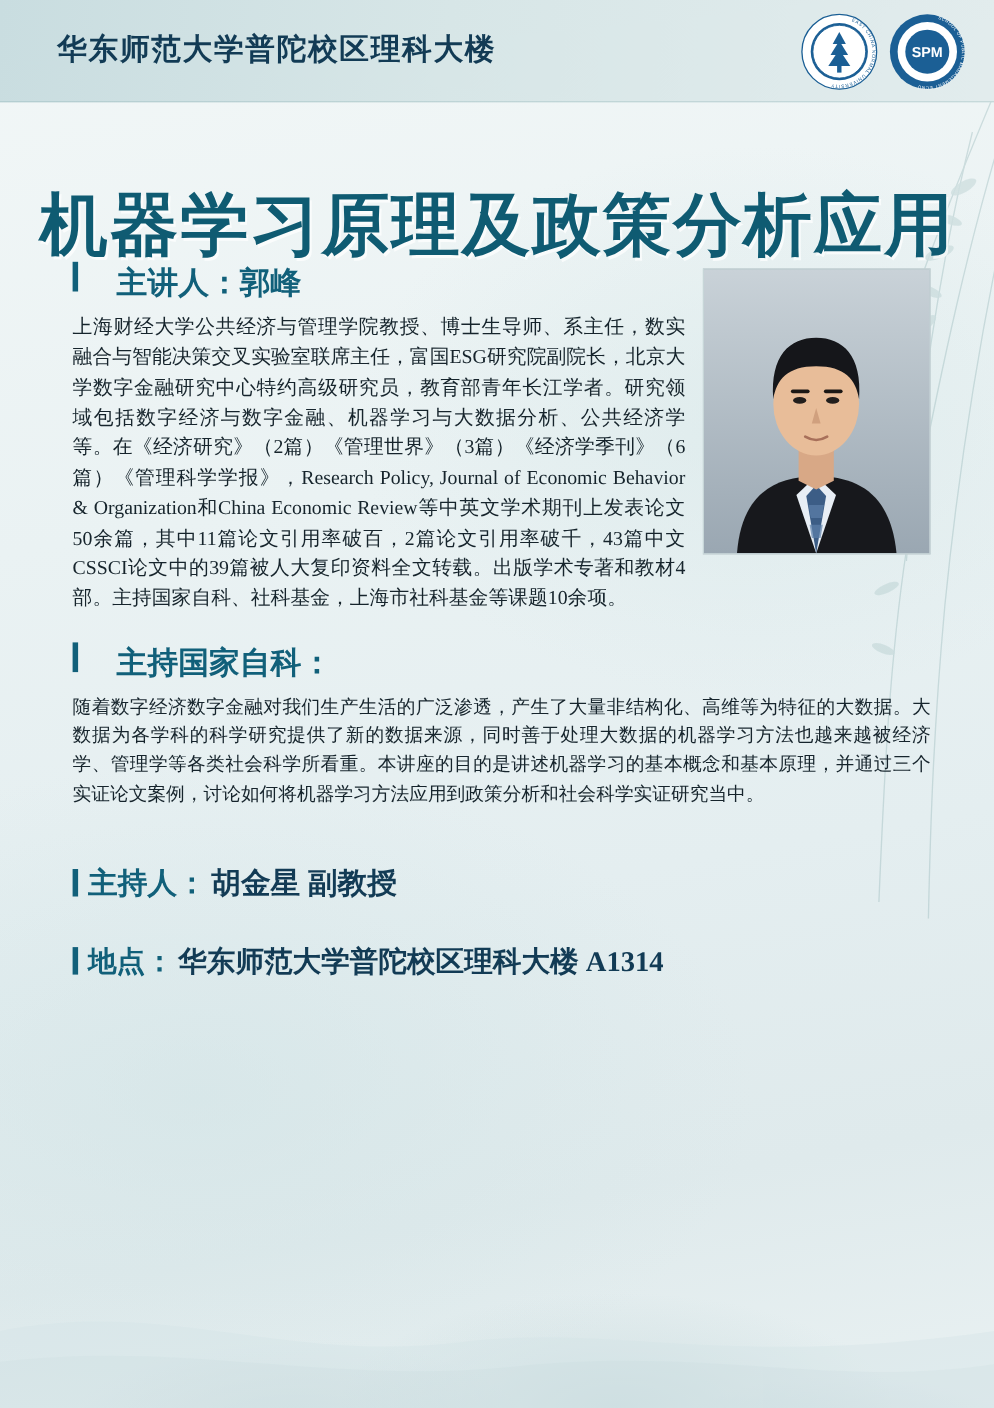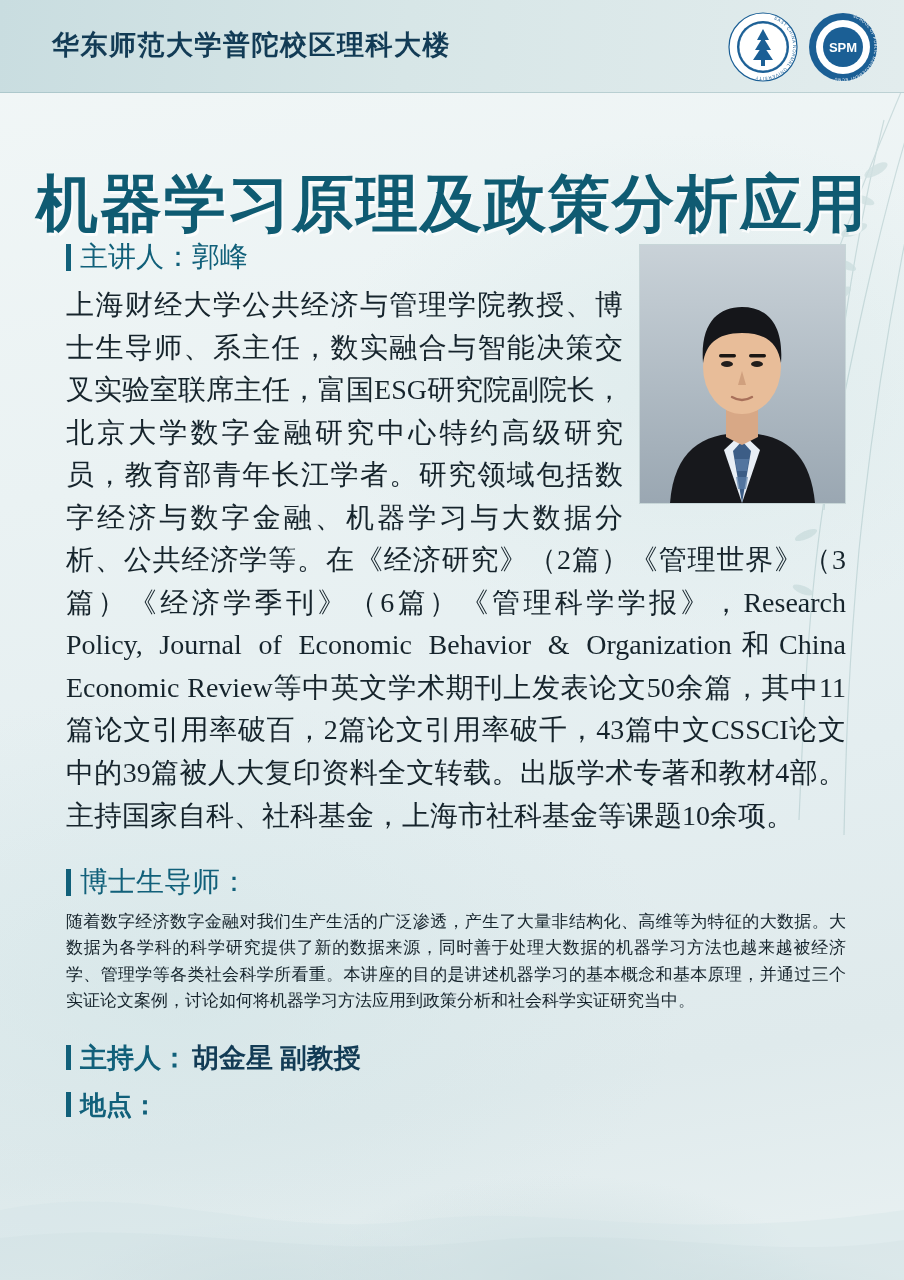"主讲人：郭峰" .section-head { align-items: center -> none; font-weight: normal -> bold; gap: none -> 26px }
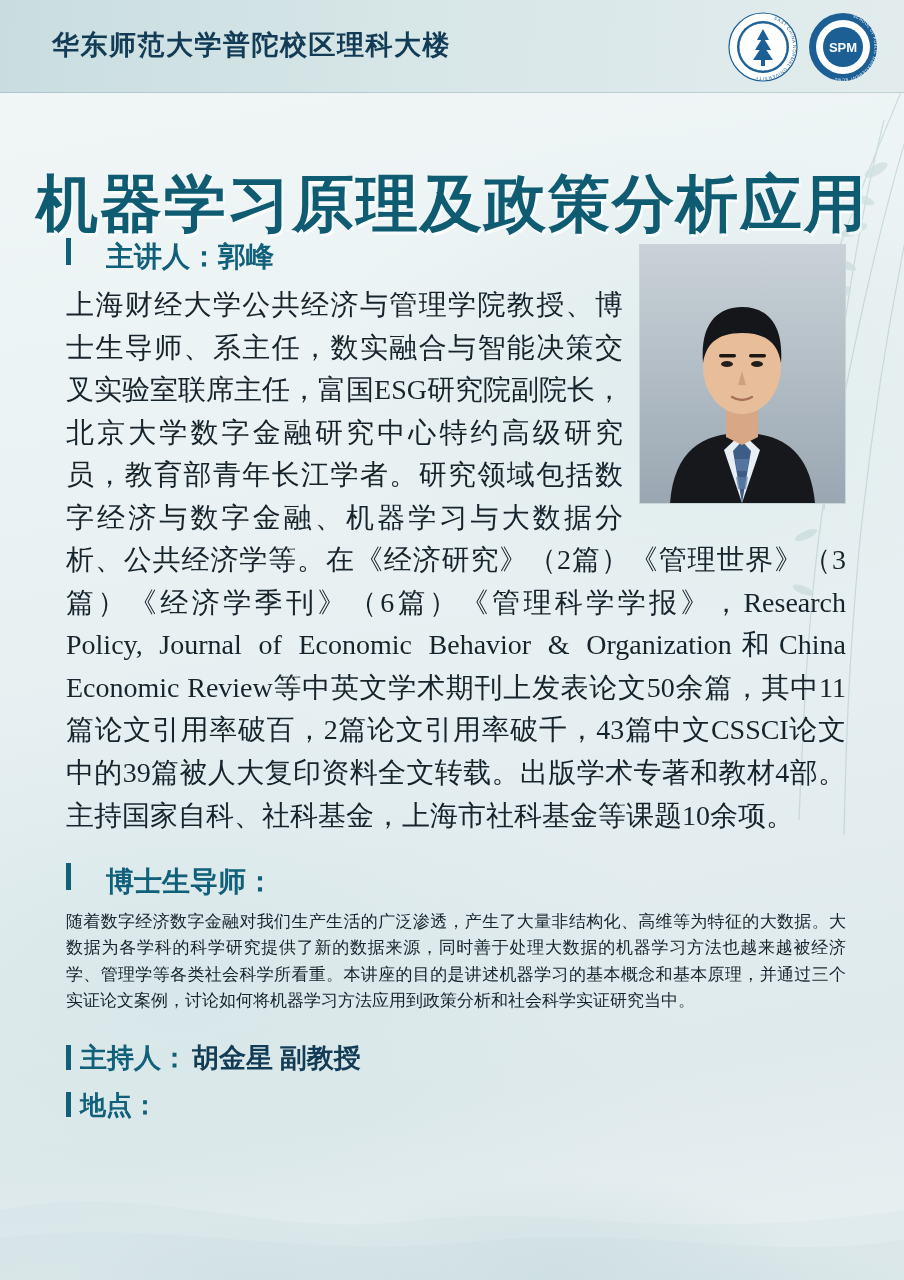"上海财经大学公共经济与管理学院教授、博士生导师、系主任，数实融合与智能决策交叉实" .bio { font-size: 28px -> 18px }
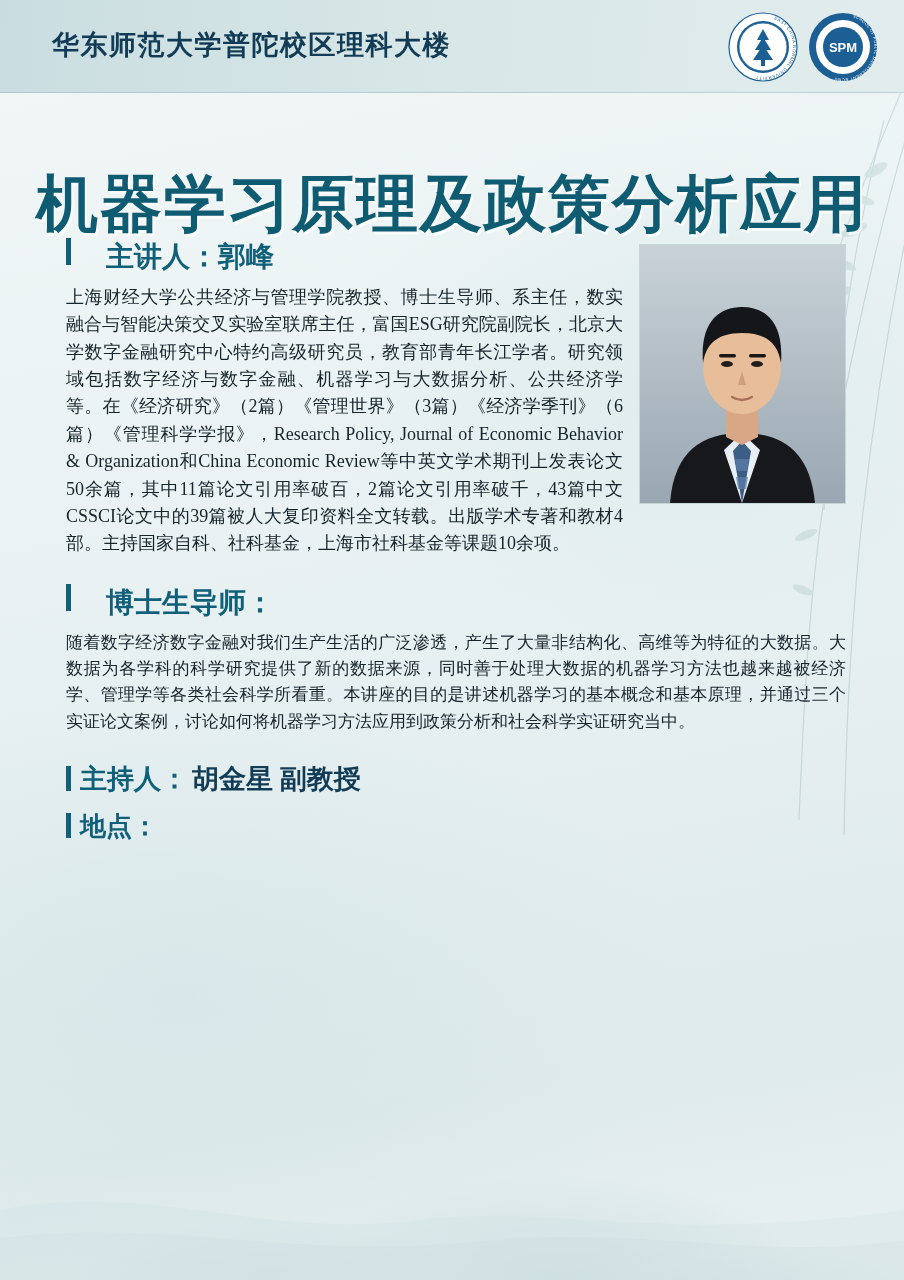"博士生导师：" span { text: 博士生导师 -> 主持国家自科 }
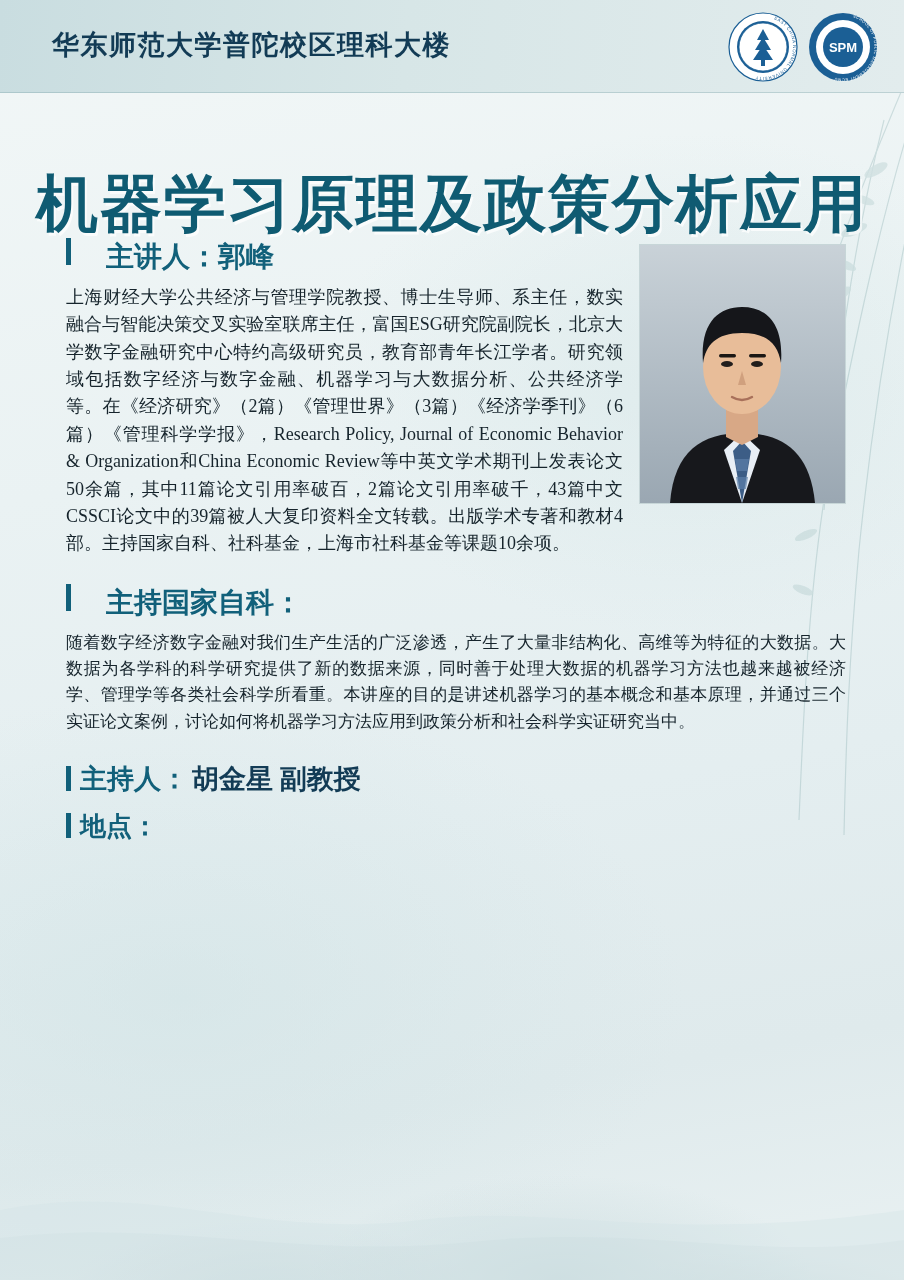"胡金星 副教授" .foot-value { margin-top: none -> 24px }
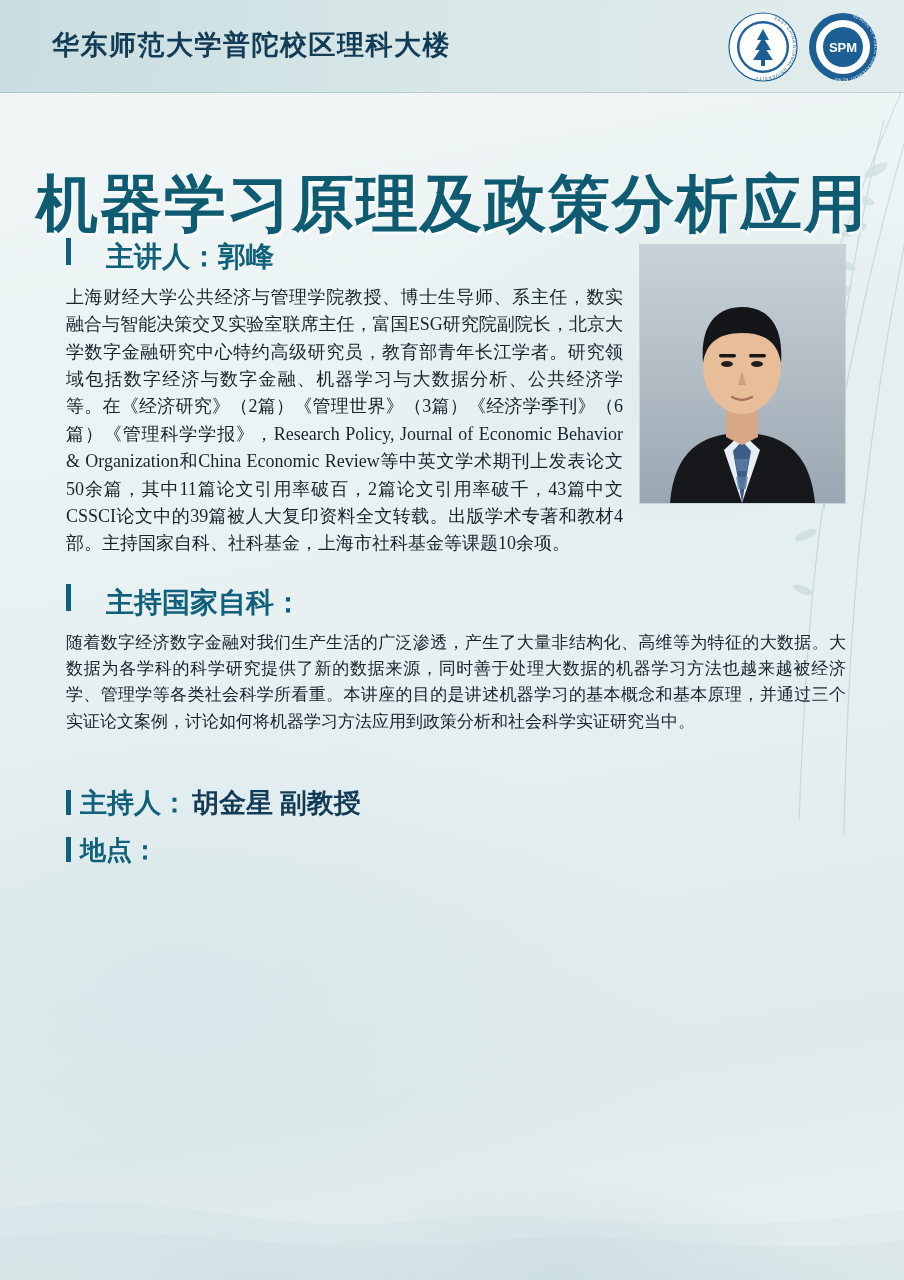"华东师范大学普陀校区理科大楼 A1314" span.foot-value { html: none -> <span>华东师范大学普陀校区理科大楼 A1314</span> }
